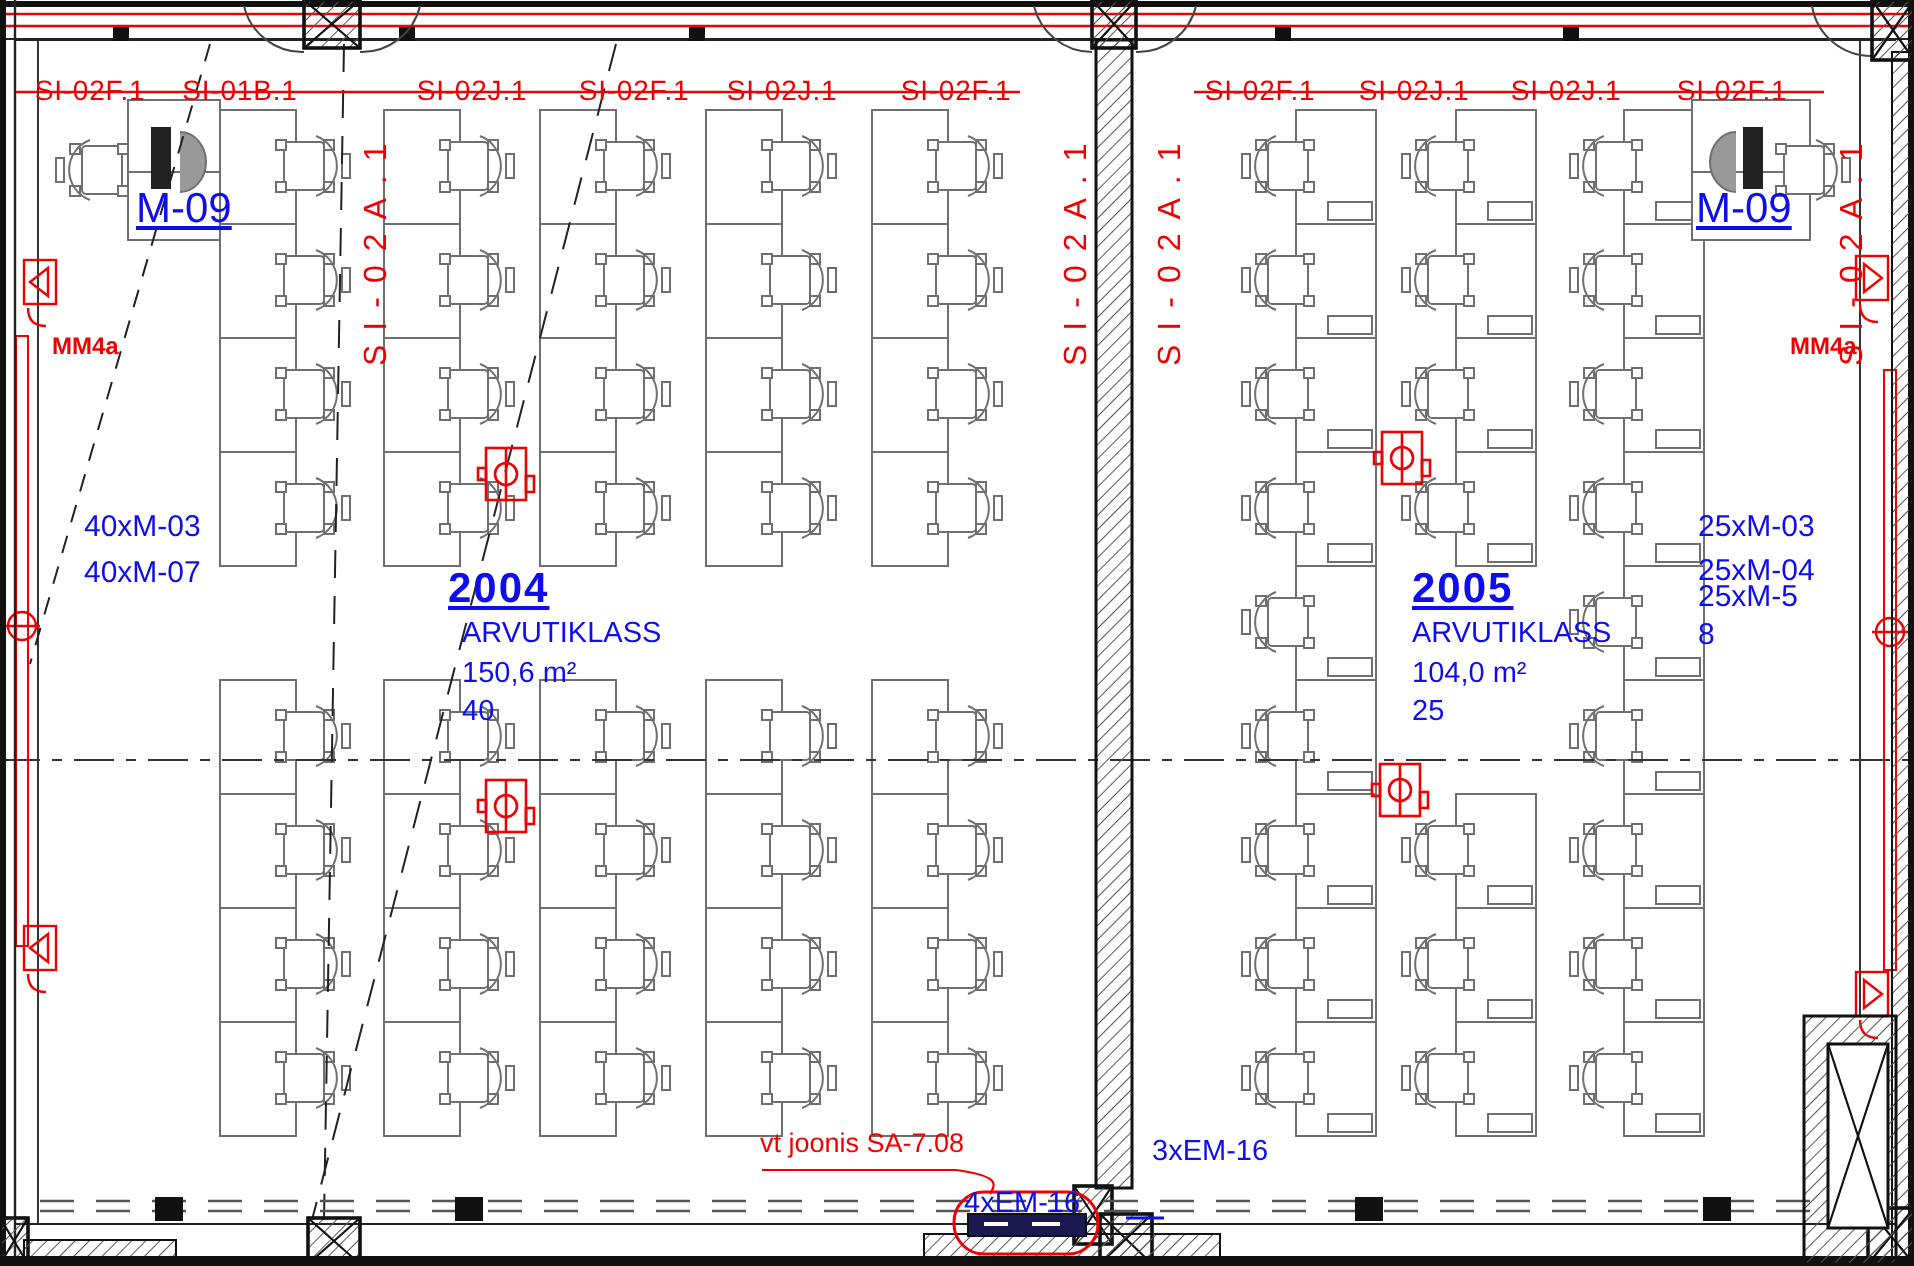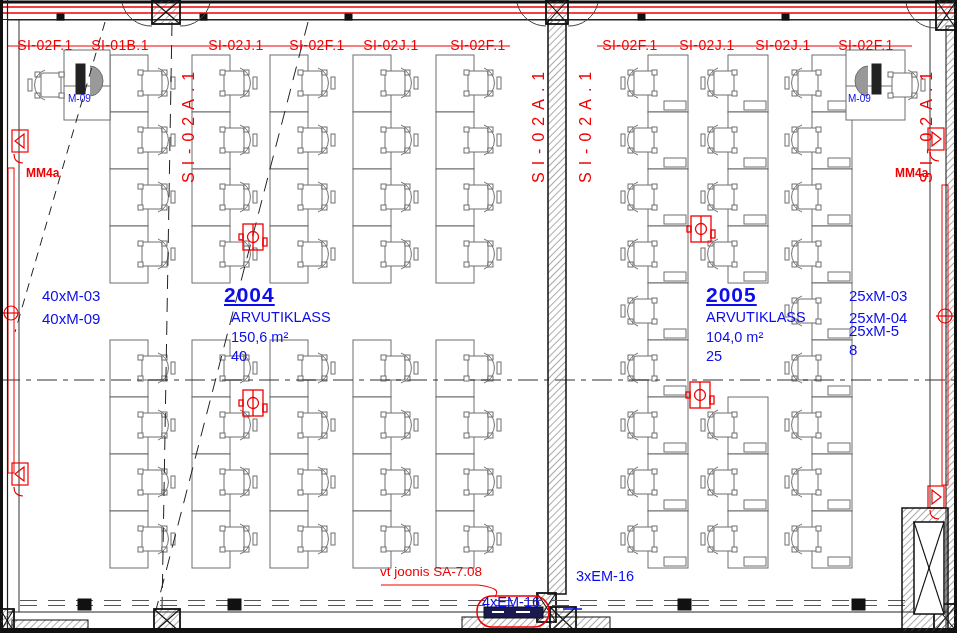"M-09" .m09 { font-size: 10px -> 21px; text-decoration: none -> underline }
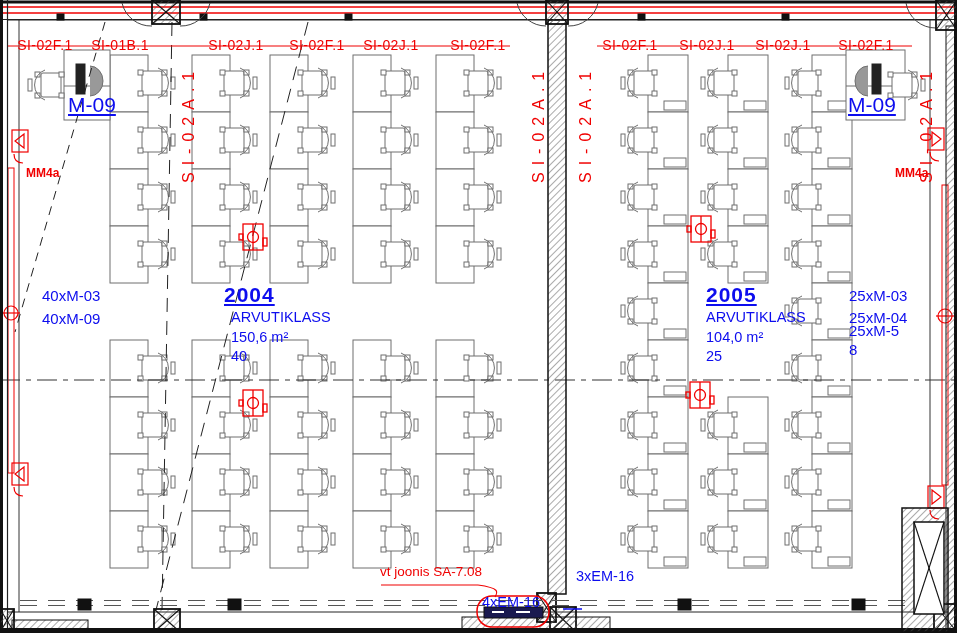"40xM-03" .eq { margin-top: 32px -> none }
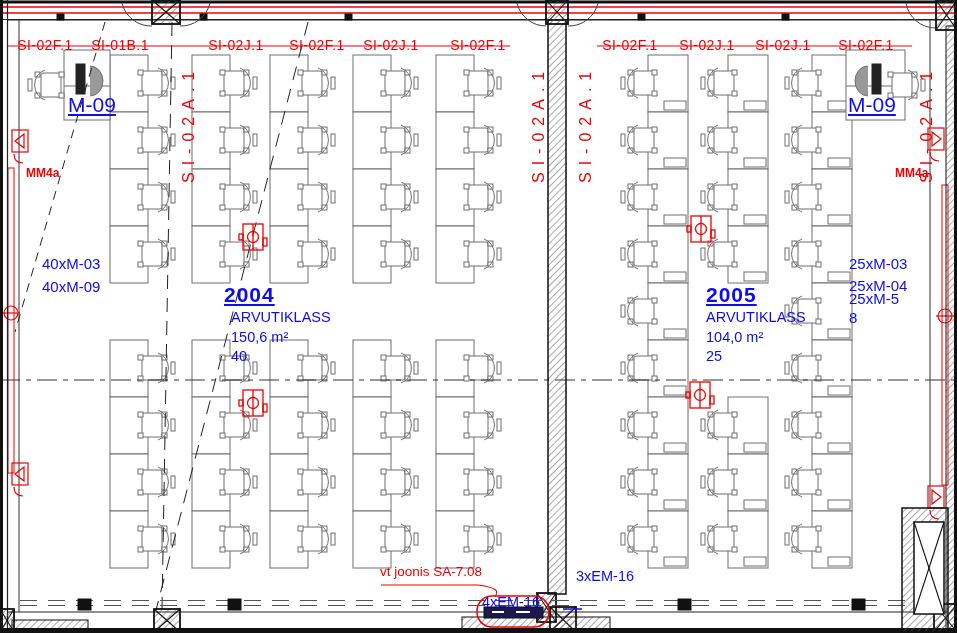"40xM-09" div.lbl { text: 40xM-09 -> 40xM-07 }
